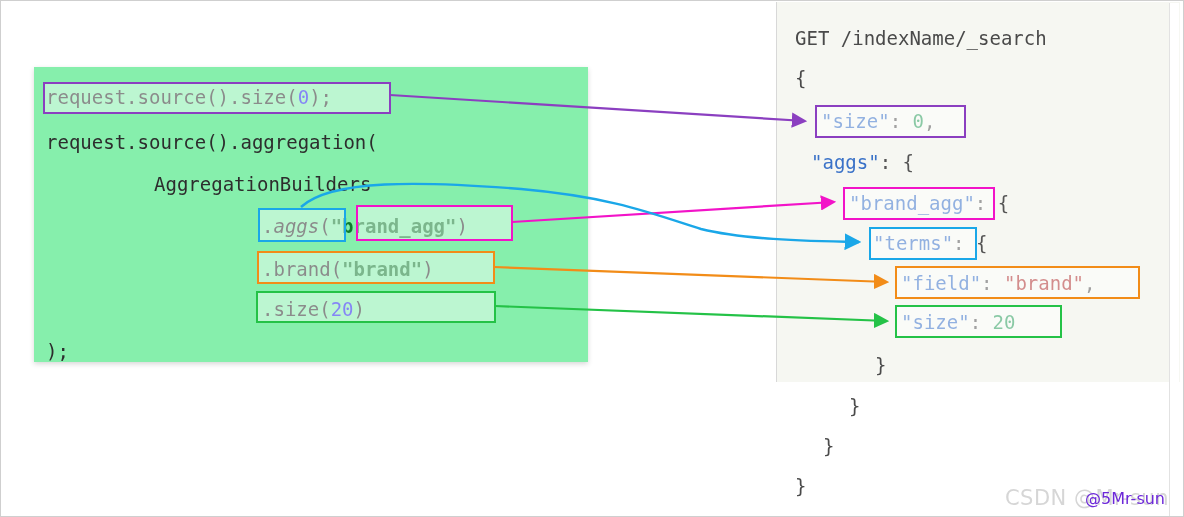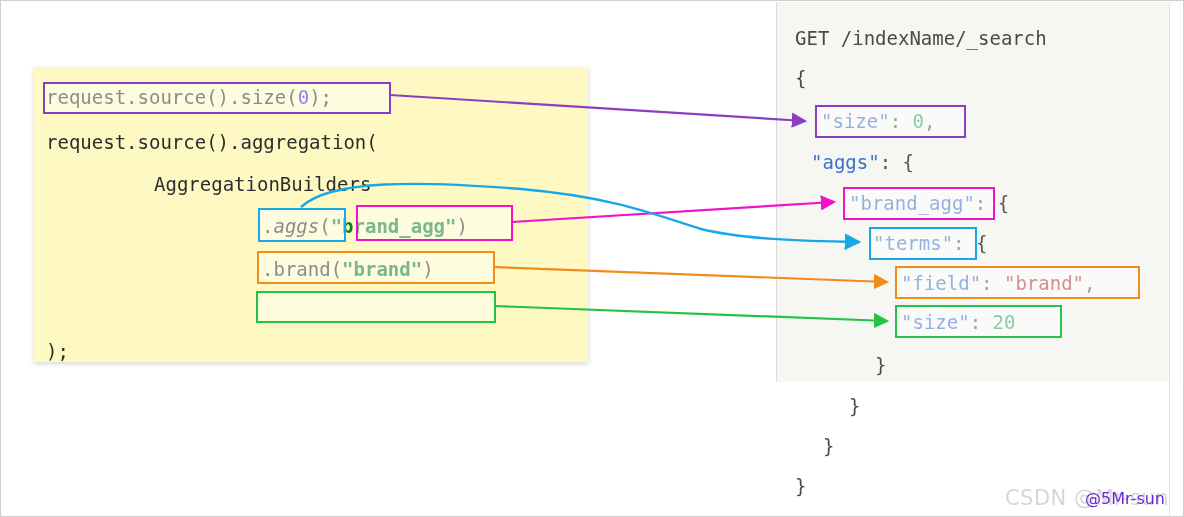"request.source().size(0);" #code-card { background: #fef9c3 -> #86efac }
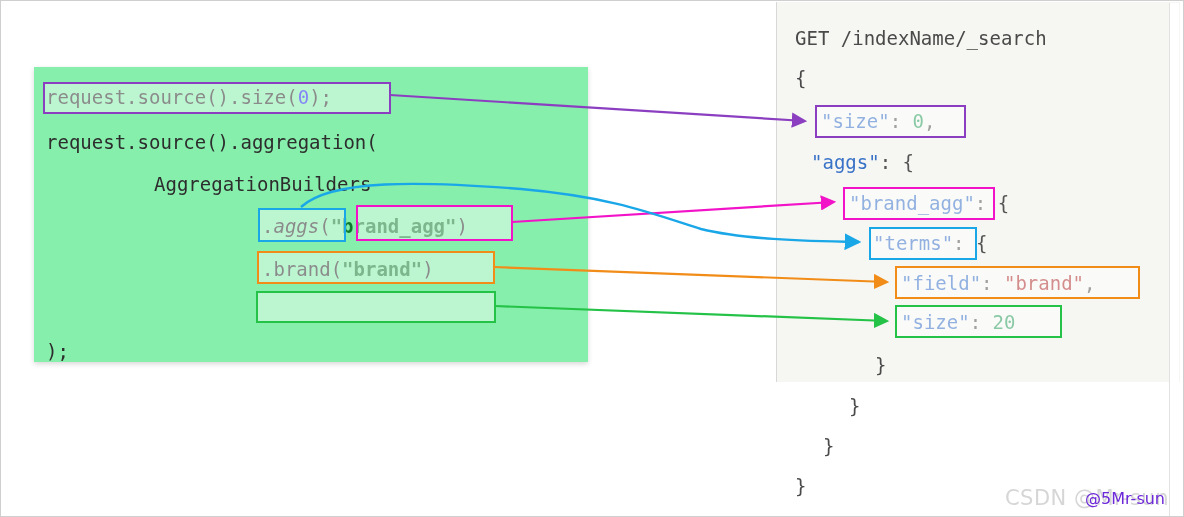".size(20)" div.code-line { html: none -> <div><span>.size(</span><span>20</span><span>)</span></div> }
